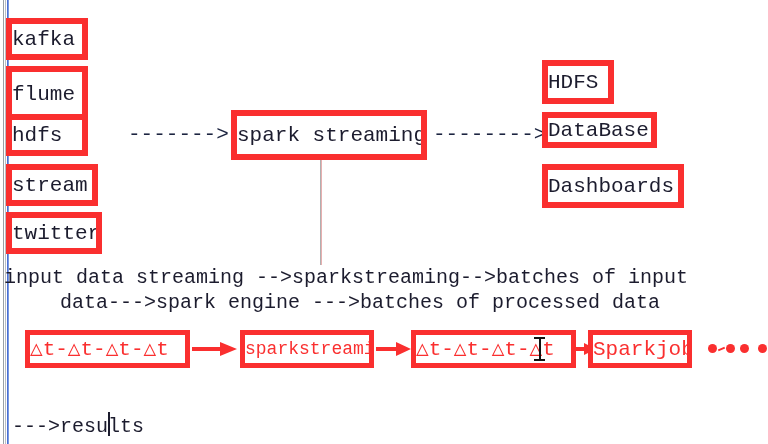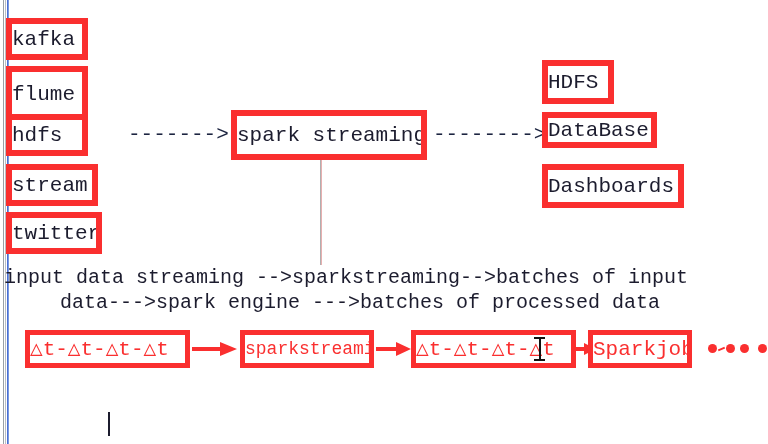"--->results" div.para { html: none -> <div>---&gt;results</div> }
